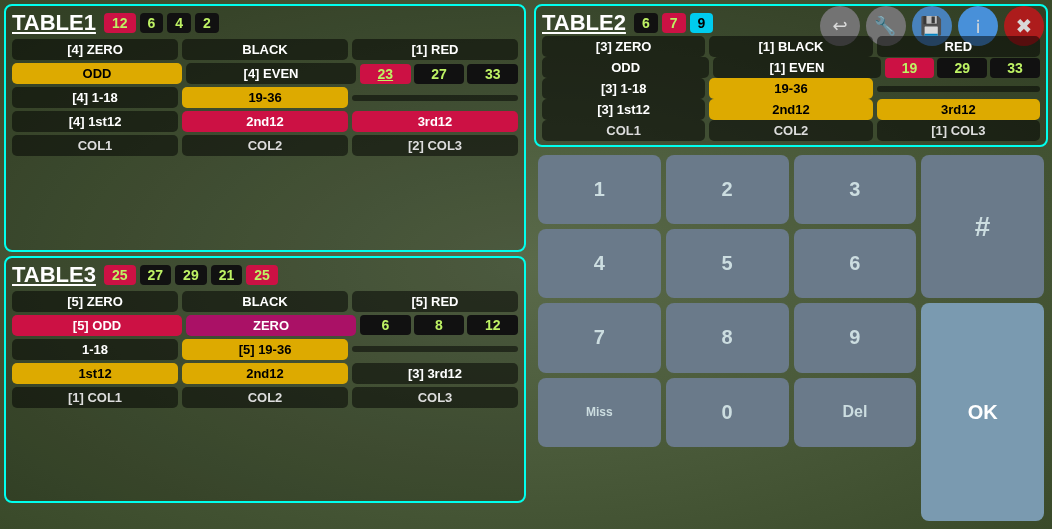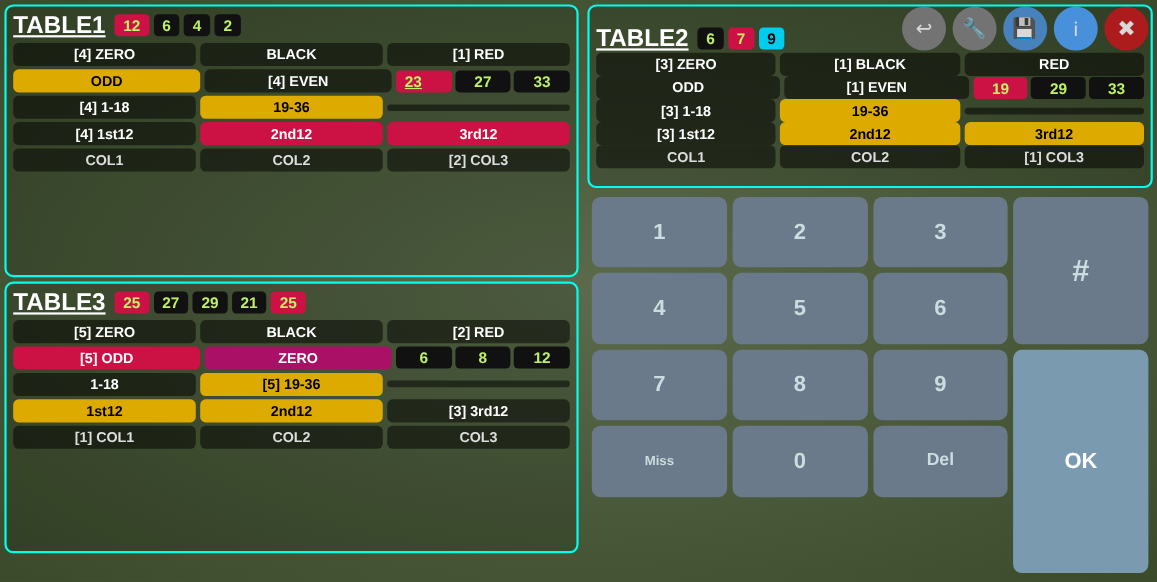"TABLE2" .table2-panel { padding: 16px 6px -> 4px 6px }
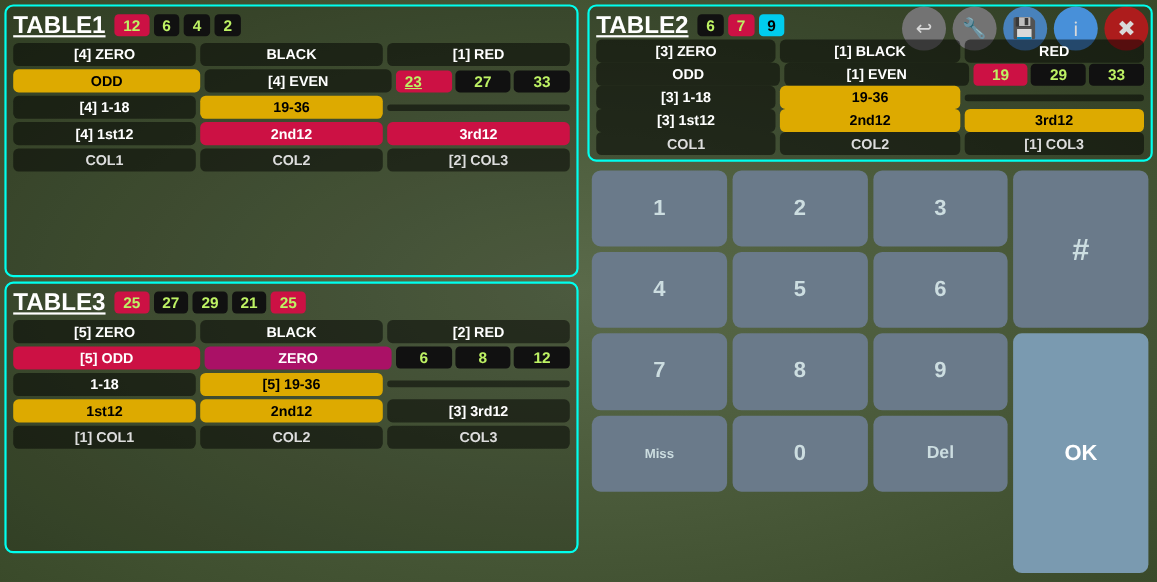"23" span.num-badge { text-align: none -> center }
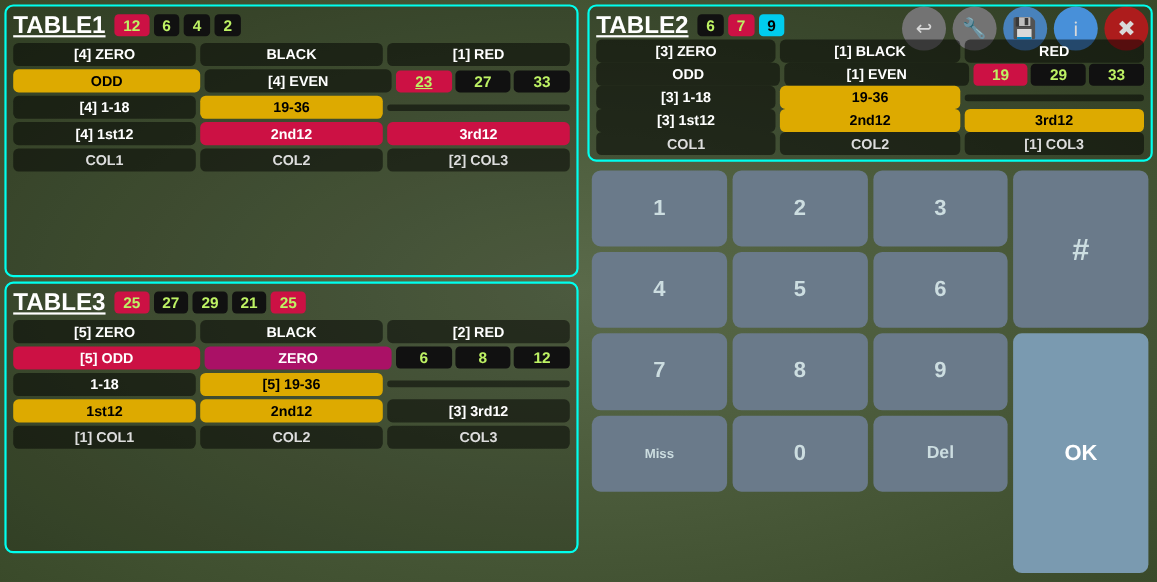"[2] RED" span.cell { text: 2 -> 5 }
